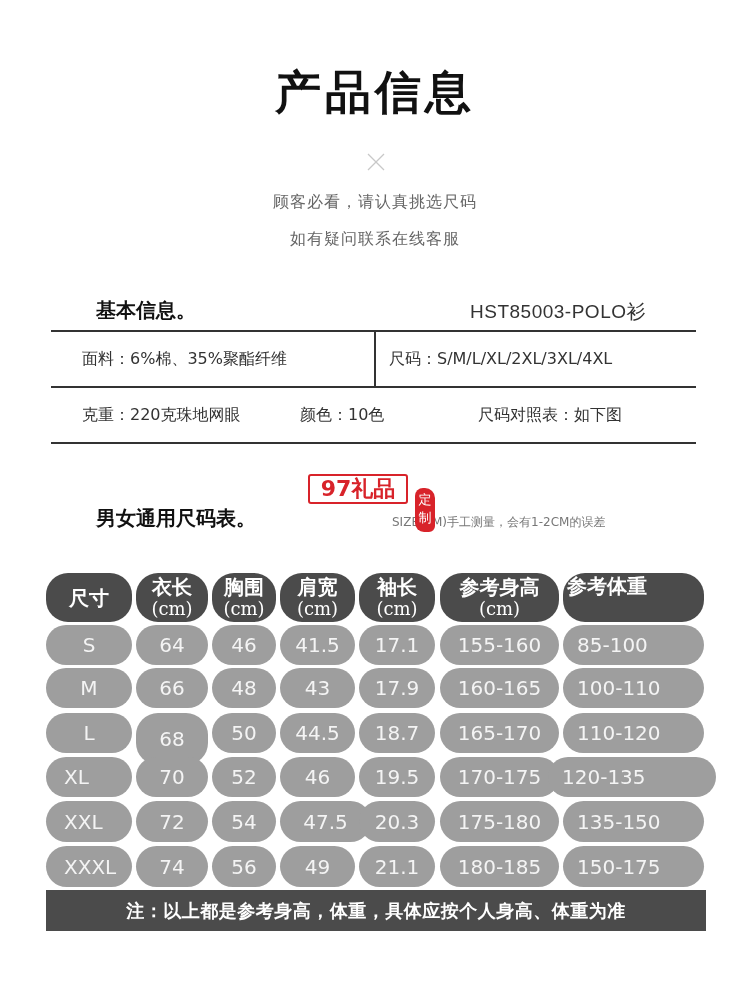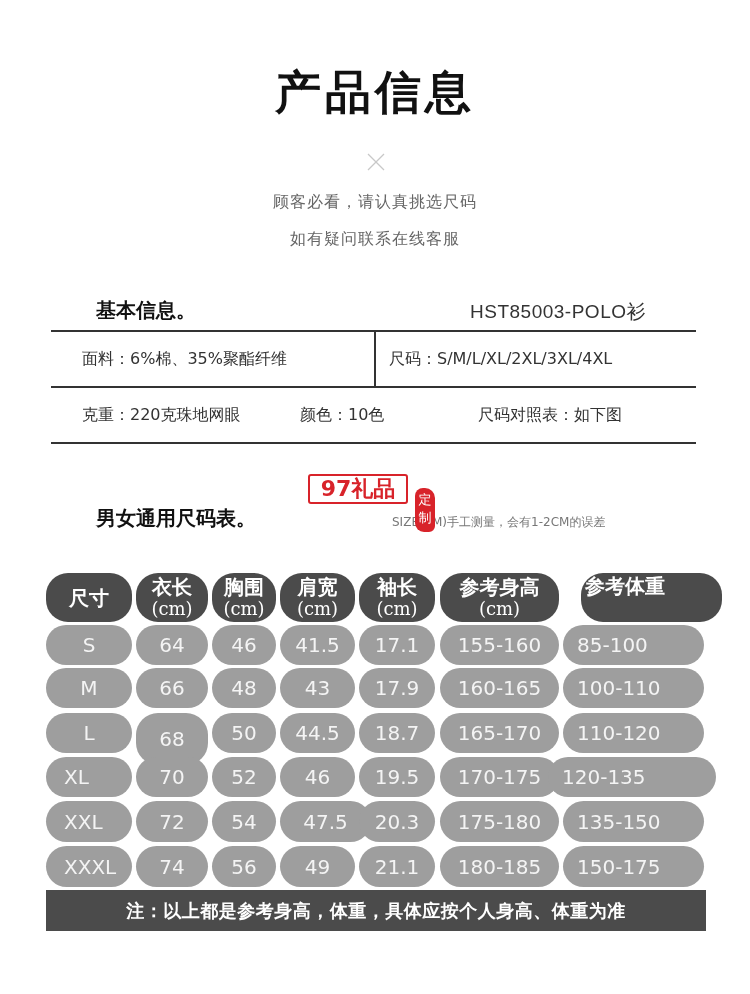"参考体重" div.cell { margin-left: 18px -> none }
